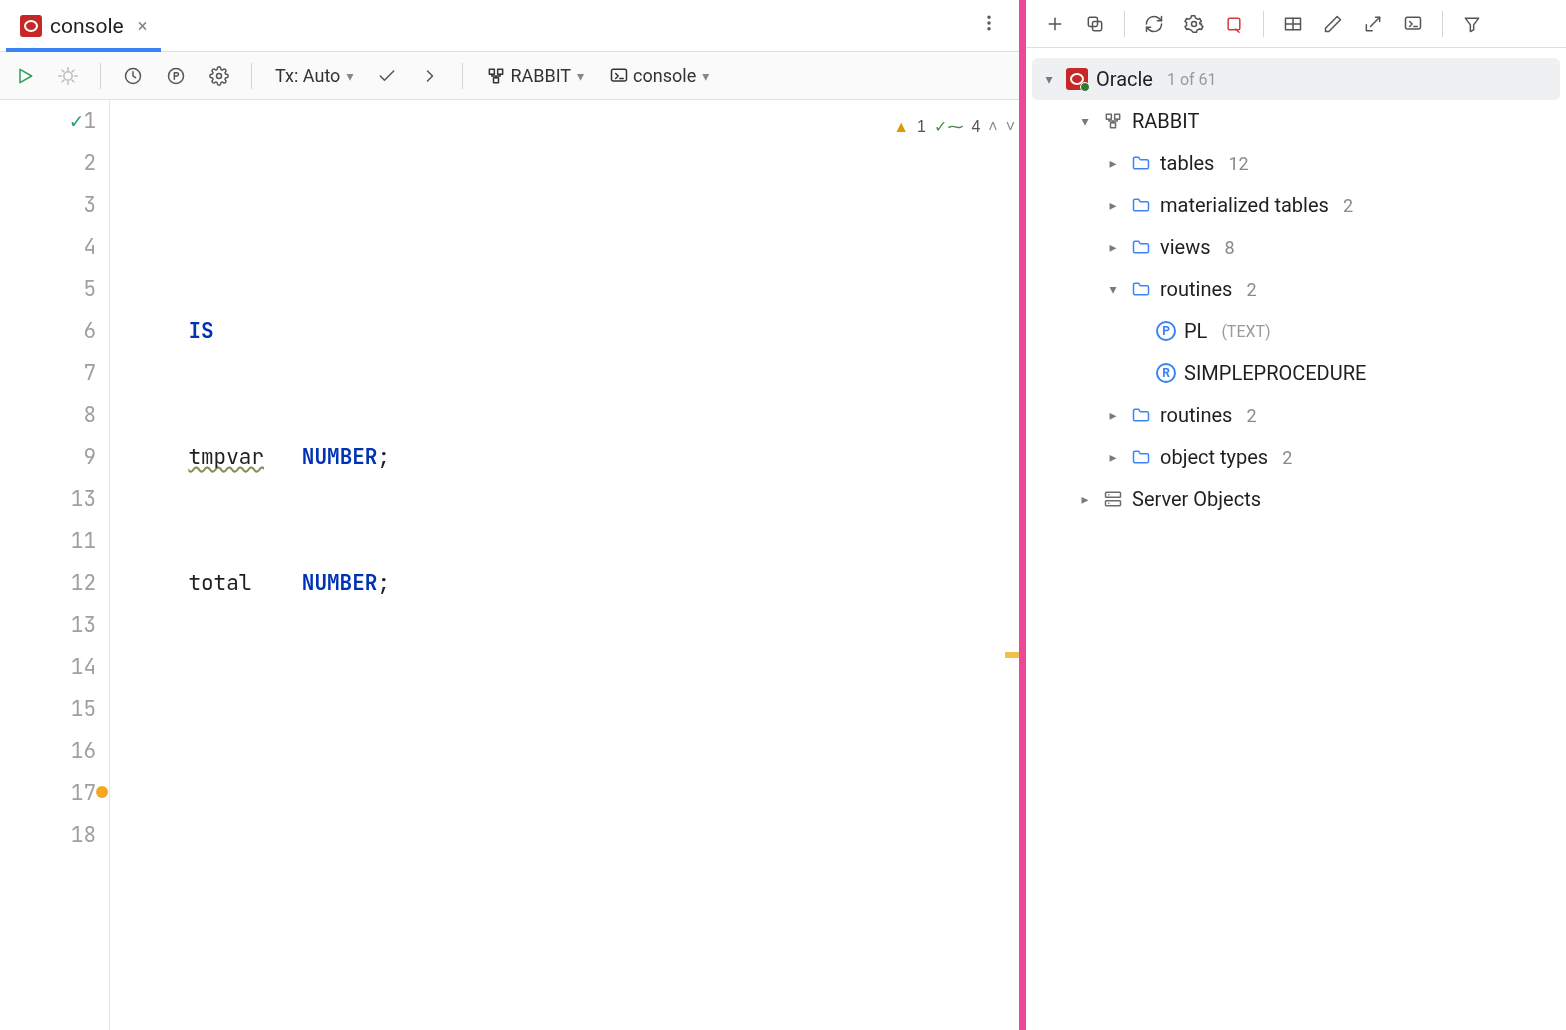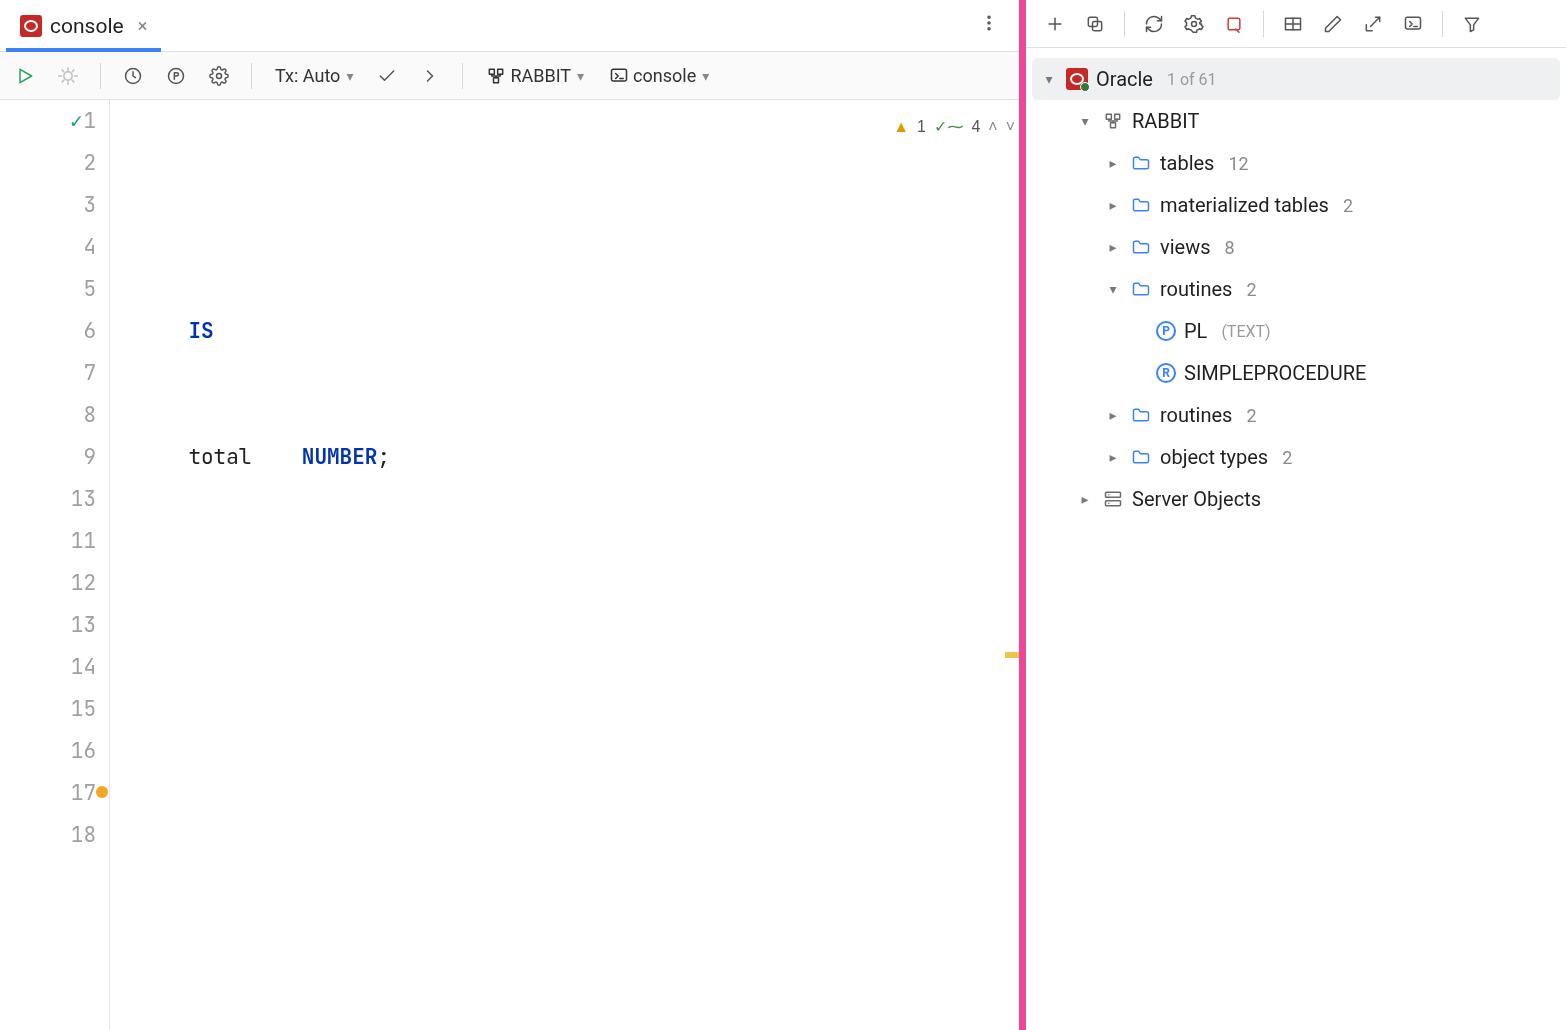"tmpvar NUMBER;" div.cline { html: none -> <div> <span>tmpvar</span> <span>NUMBER</span>;</div> }
